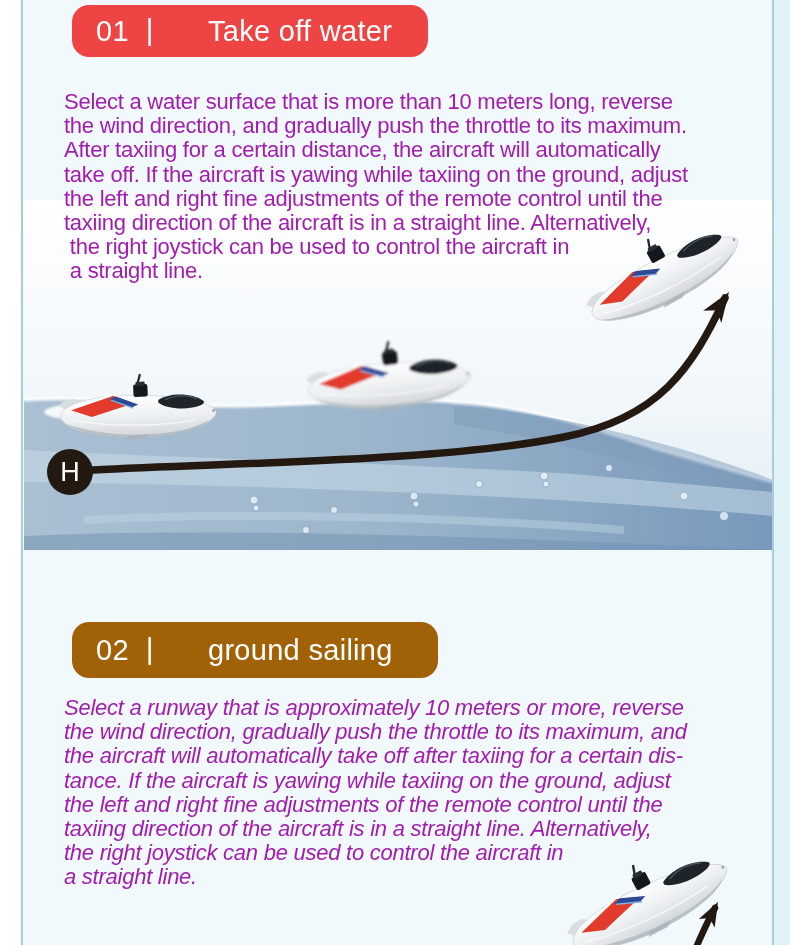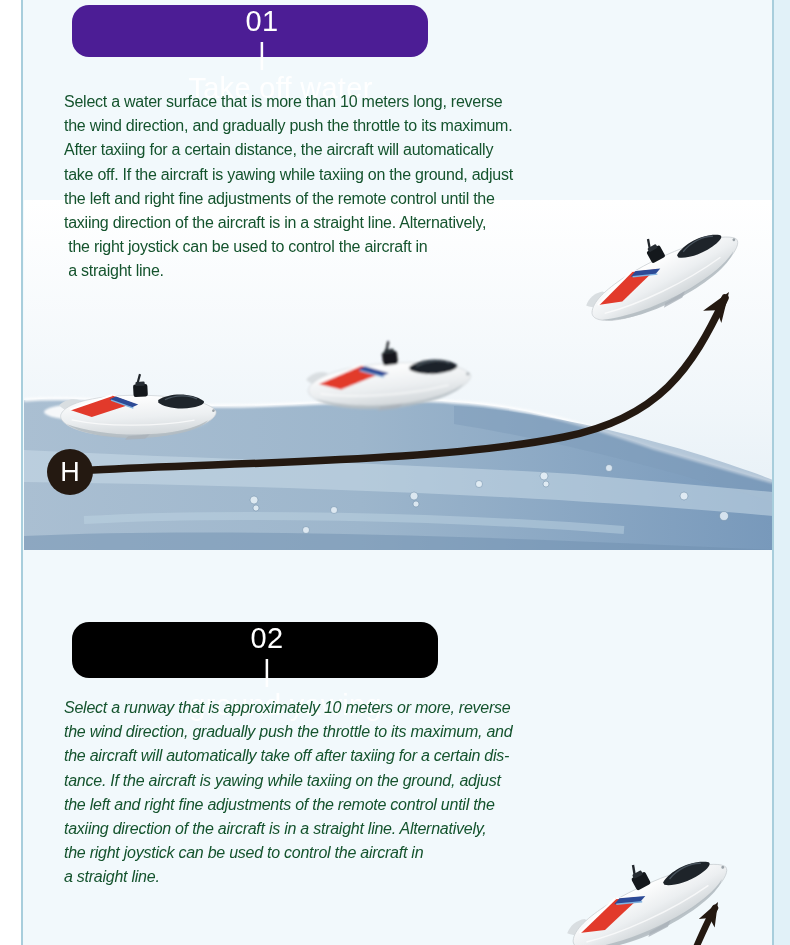"01" div.badge { background: #4c1d95 -> #ef4444; flex-direction: column -> none }
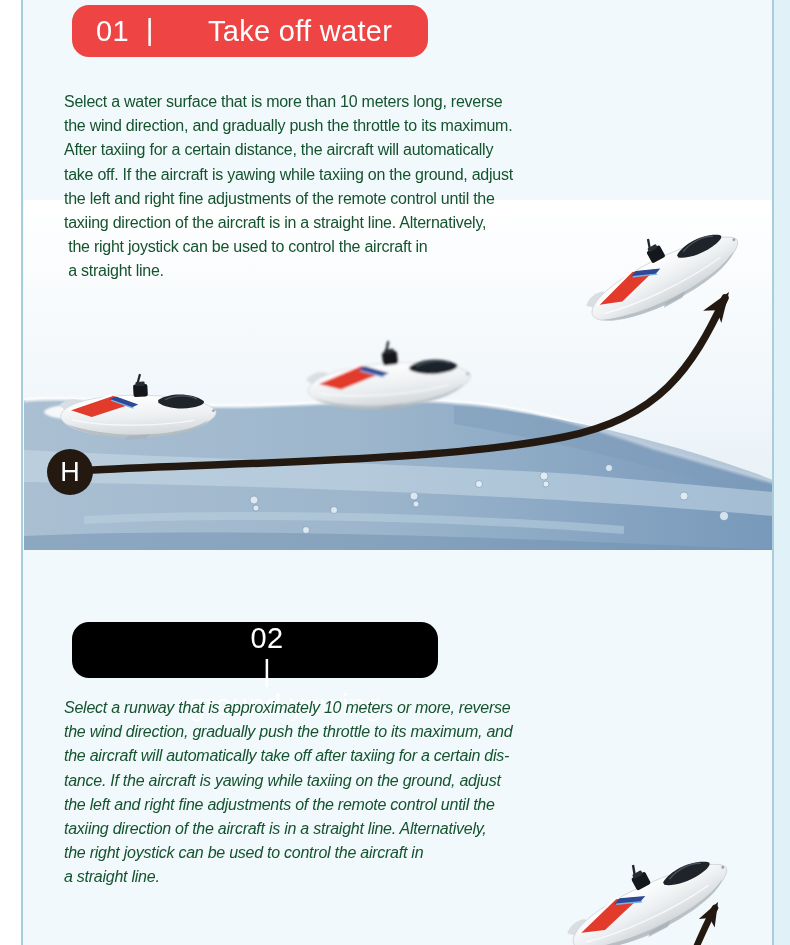"Select a water surface that" .body-text { color: #14532d -> #a21caf; font-size: 16px -> 22px }
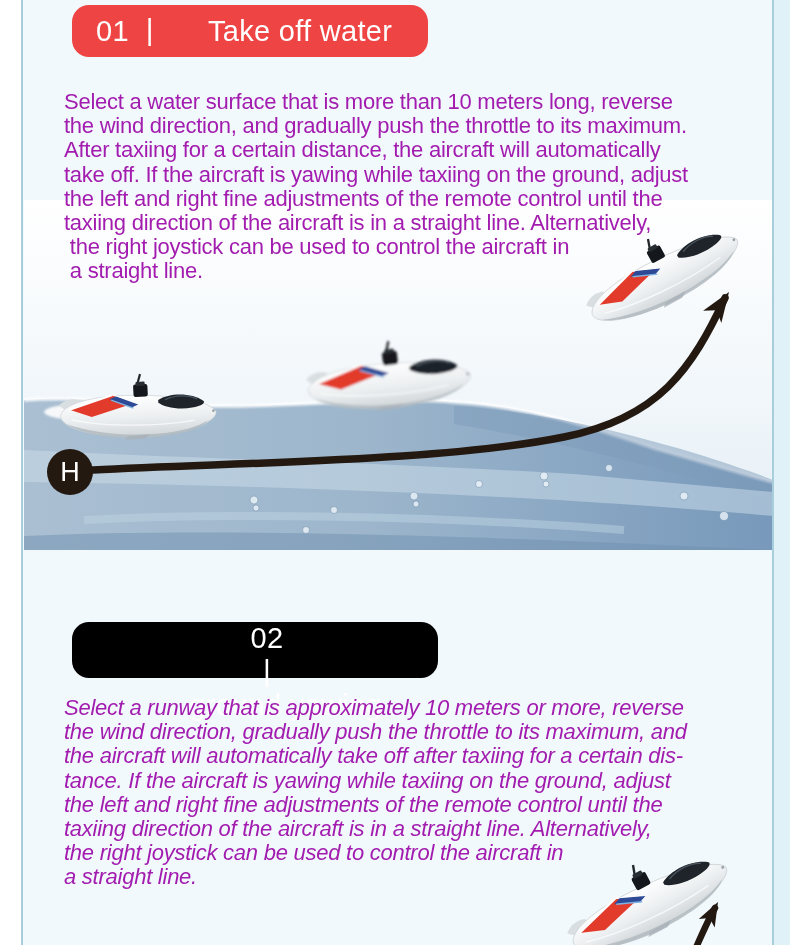"02" div.badge { background: #000000 -> #a16207; flex-direction: column -> none }
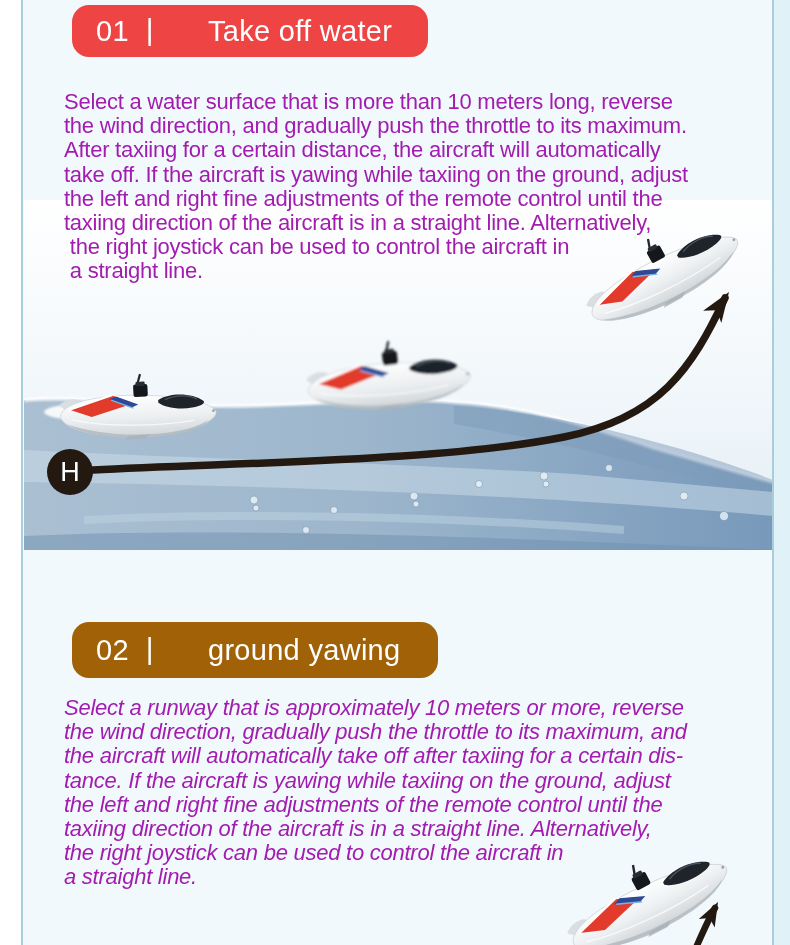"ground yawing" span.ttl { text: yawing -> sailing }
